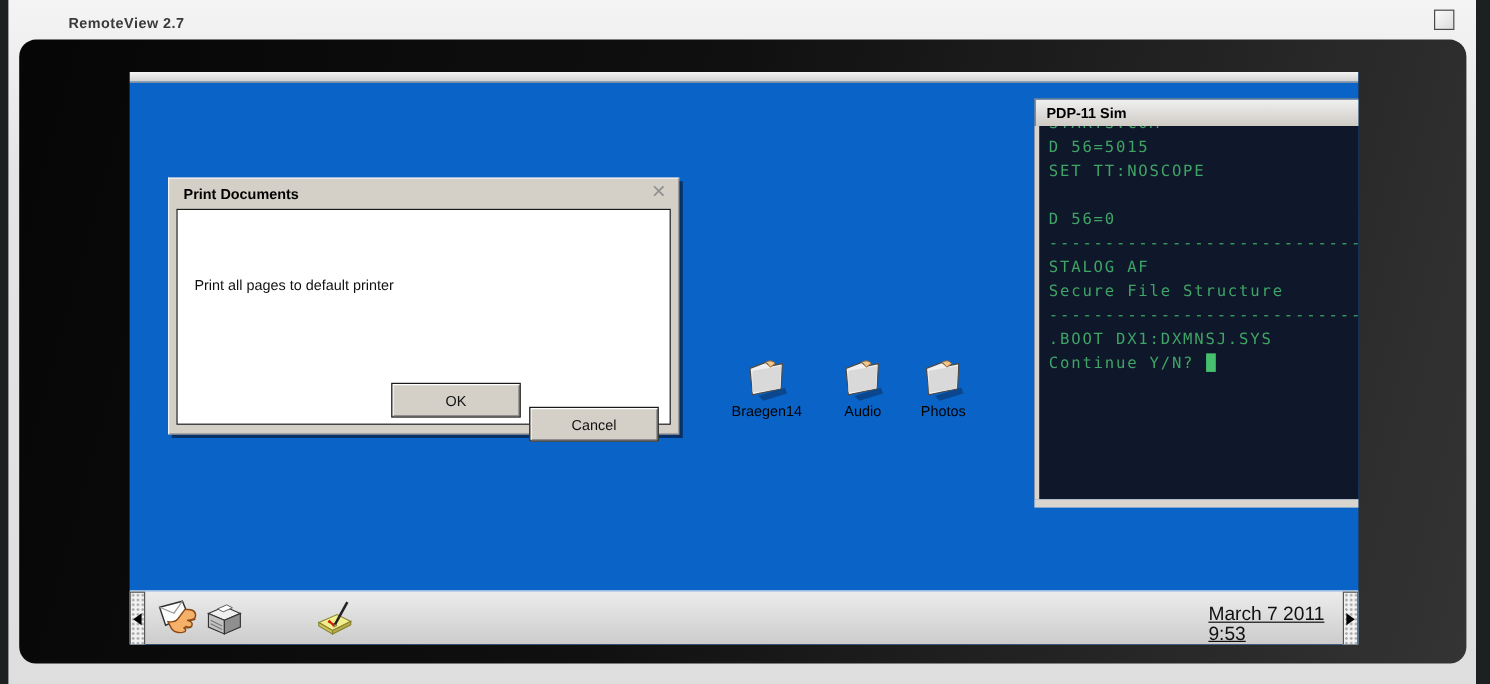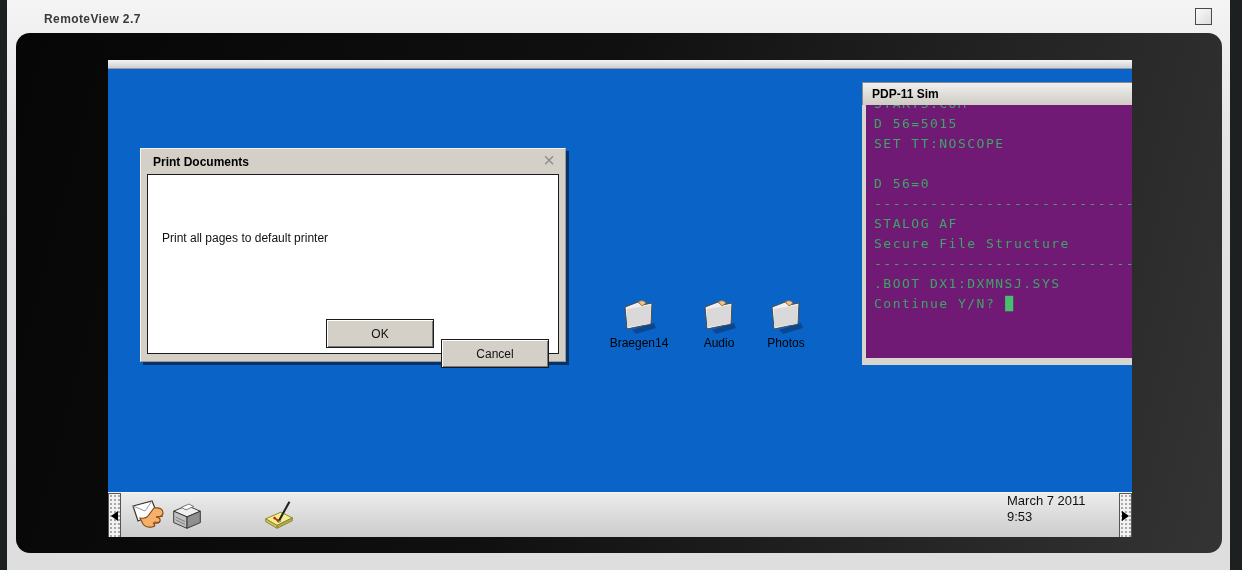"RemoteView 2.7" .rv-title { left: 4px -> 17px }
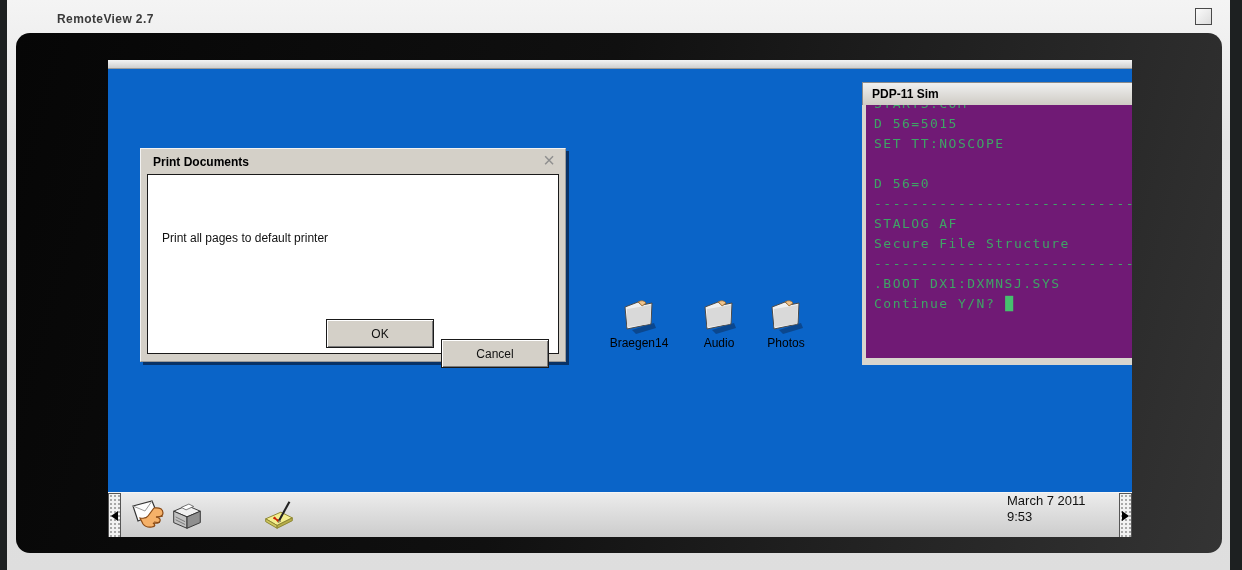"D 56=5015" .pdp-screen { background: #701a75 -> #0f172a; height: 253px -> 311px }
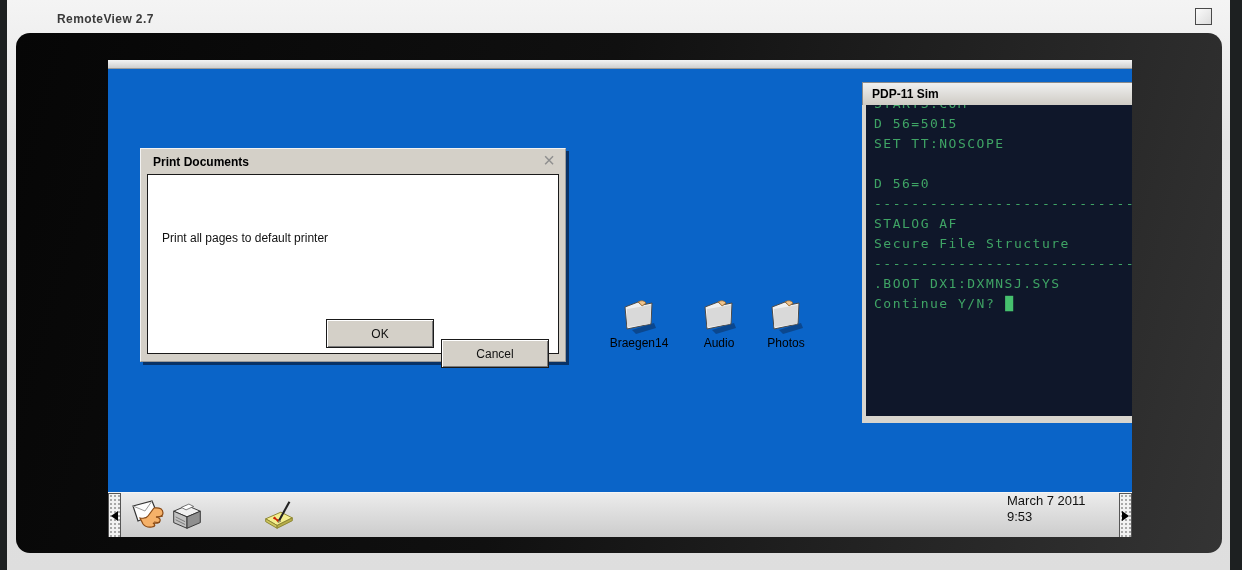"March 7 2011" .clock { font-size: 13px -> 16px; text-decoration: none -> underline; top: 0 -> 12px }
